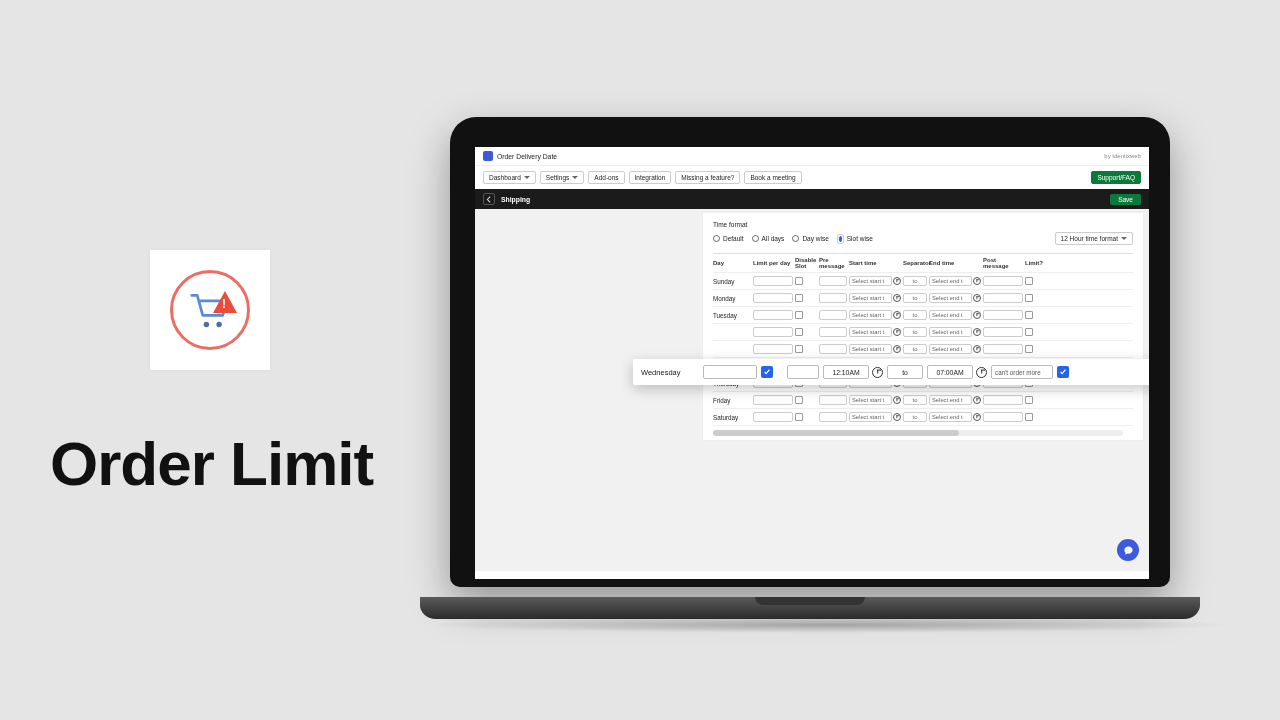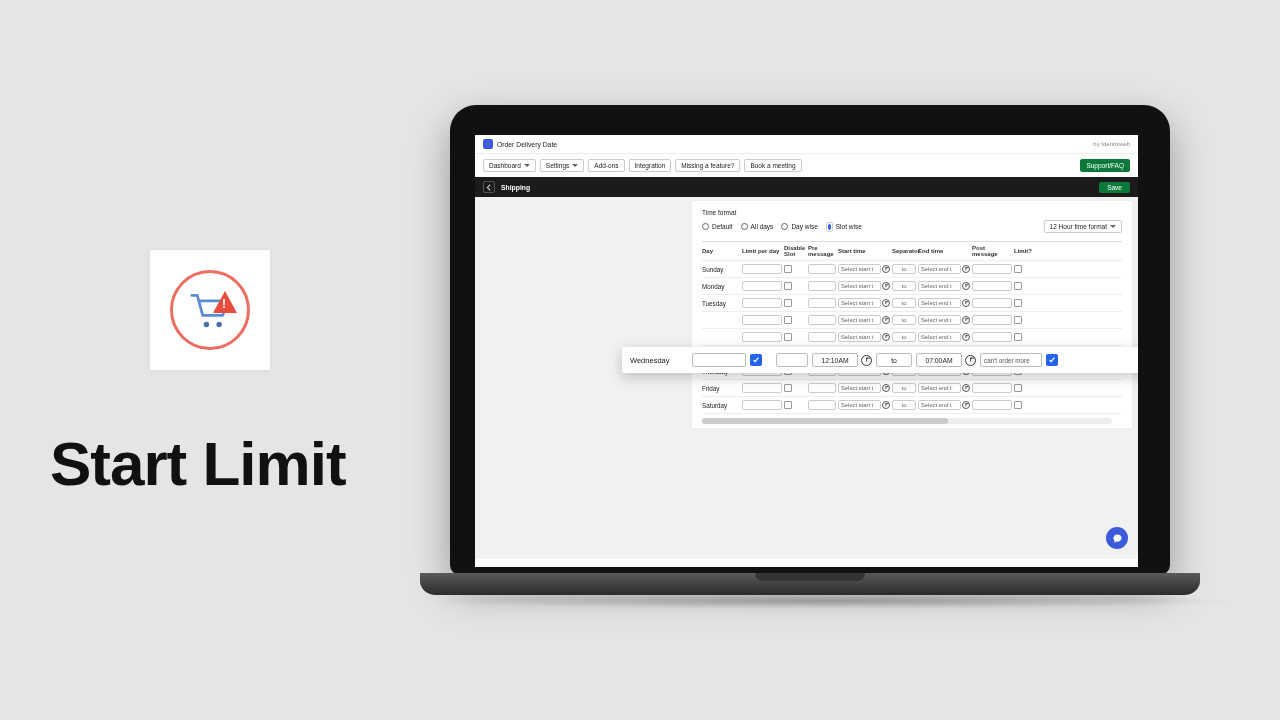"Wednesday" .laptop-bezel { margin: 0 auto -> 12px auto; padding: 30px 32px 8px 25px -> 30px 21px 8px 25px }
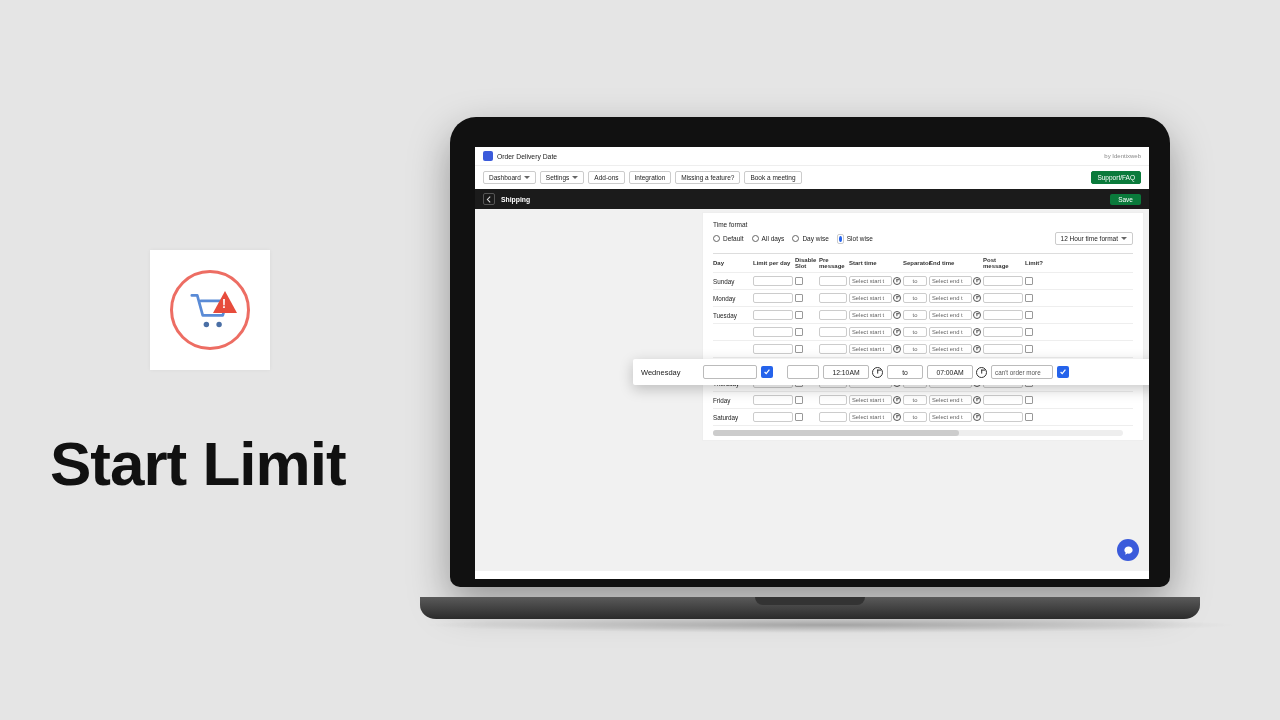"Start Limit" div.title { text: Start -> Order }
